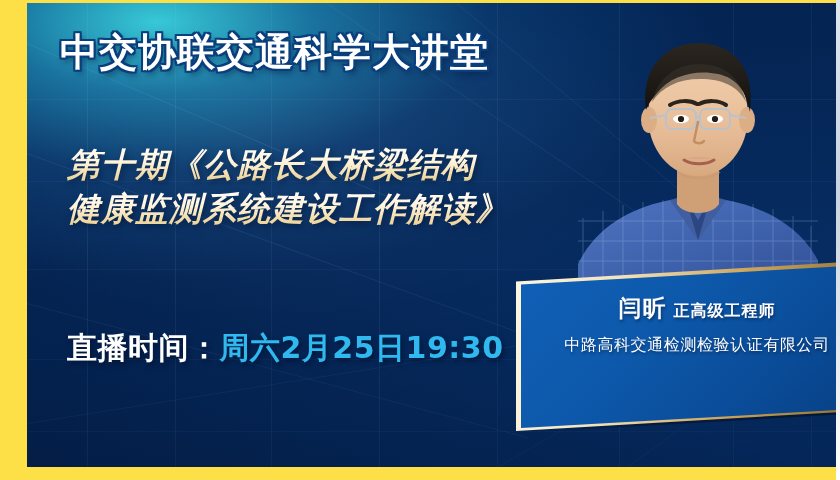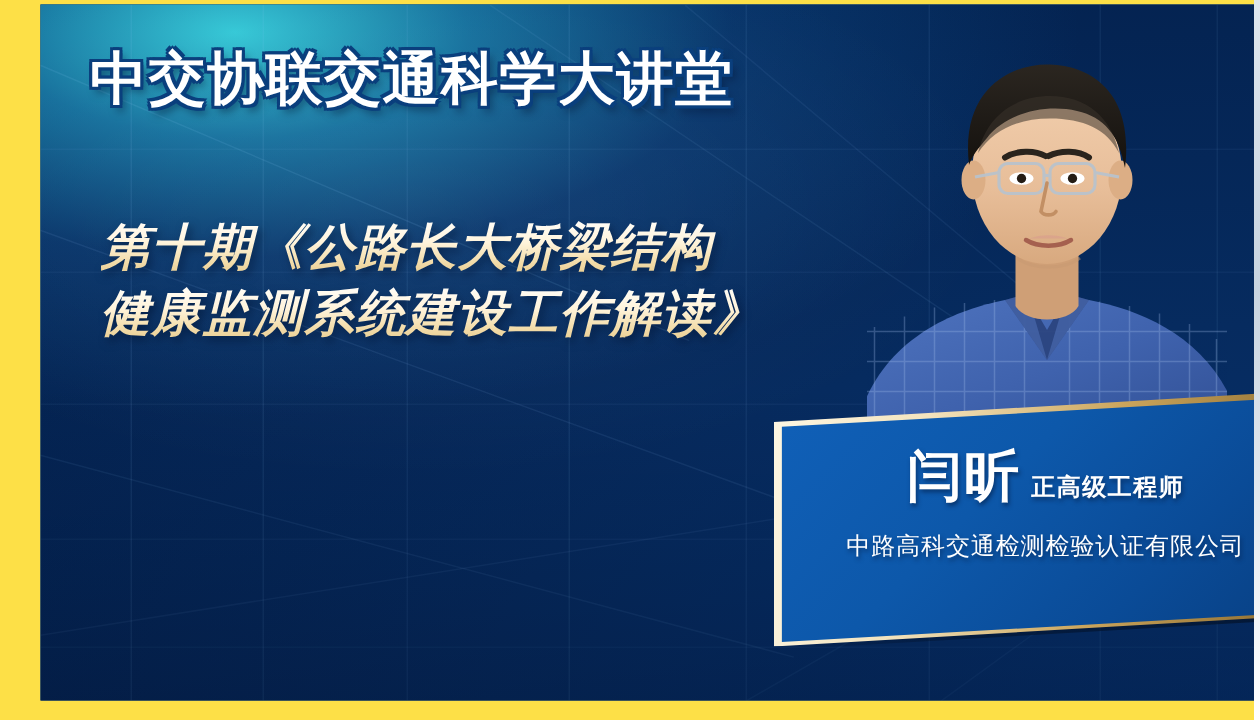"闫昕" #spk-name { font-size: 37px -> 23px }
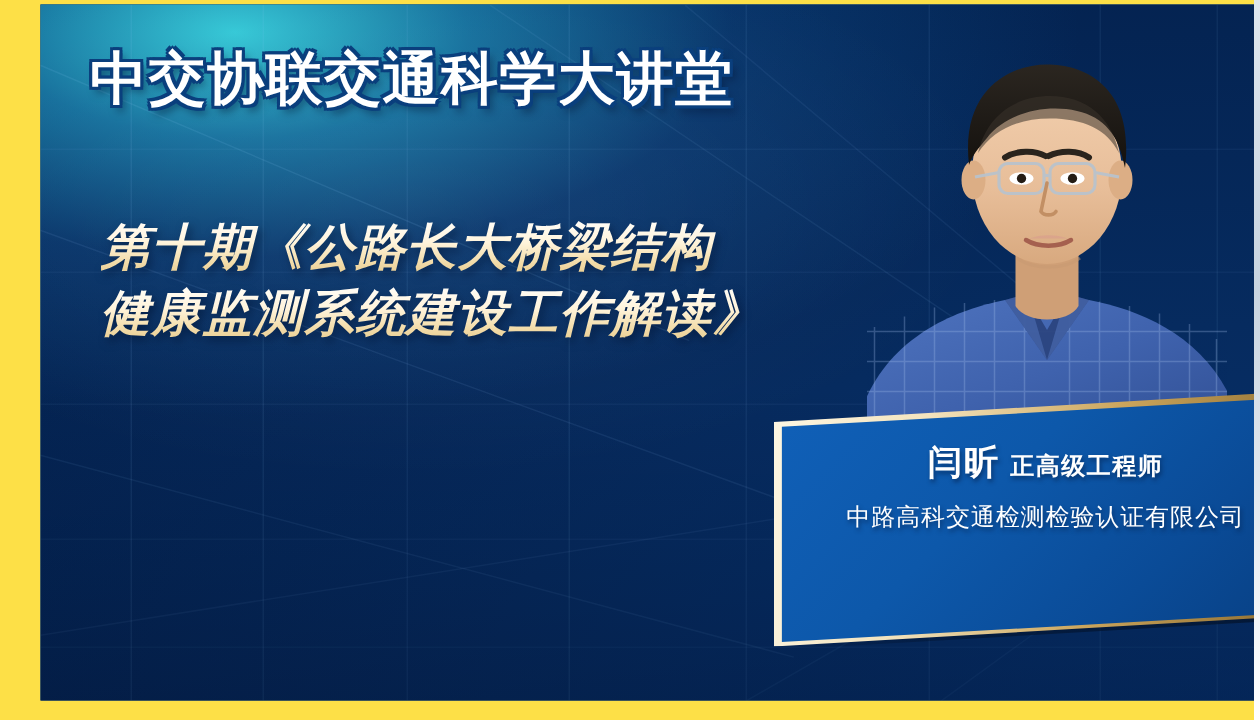"直播时间：周六2月25日19:30" div { html: none -> <div> <span>直播时间：</span><span>周六2月25日19:30</span> </div> }
